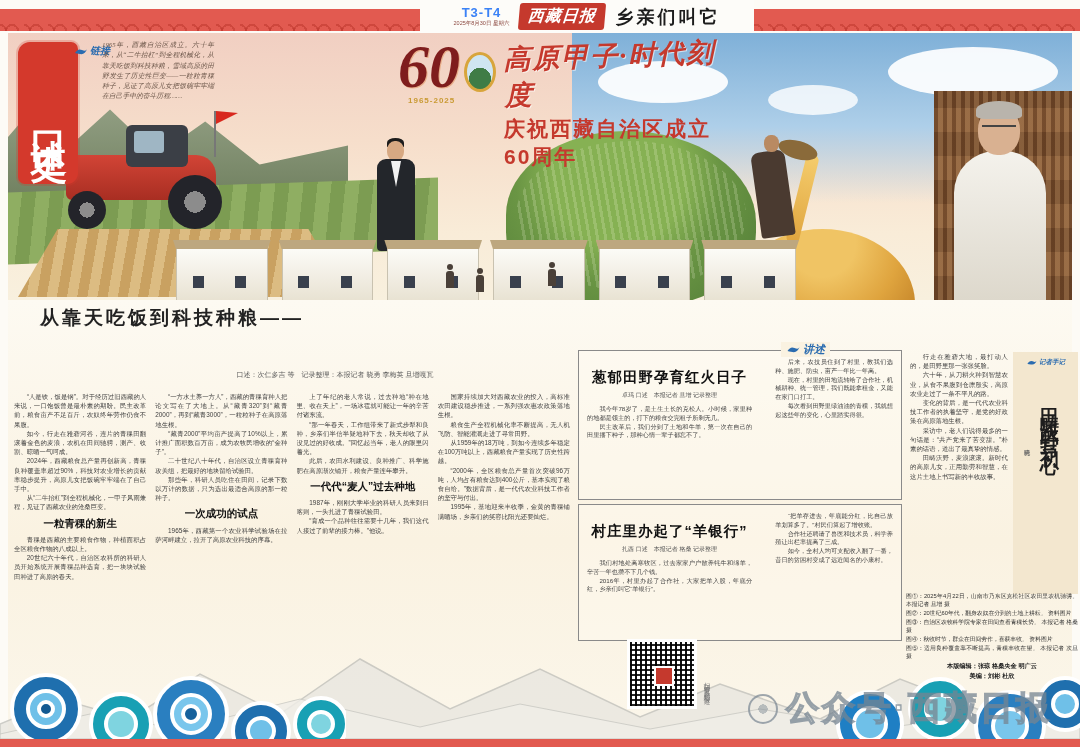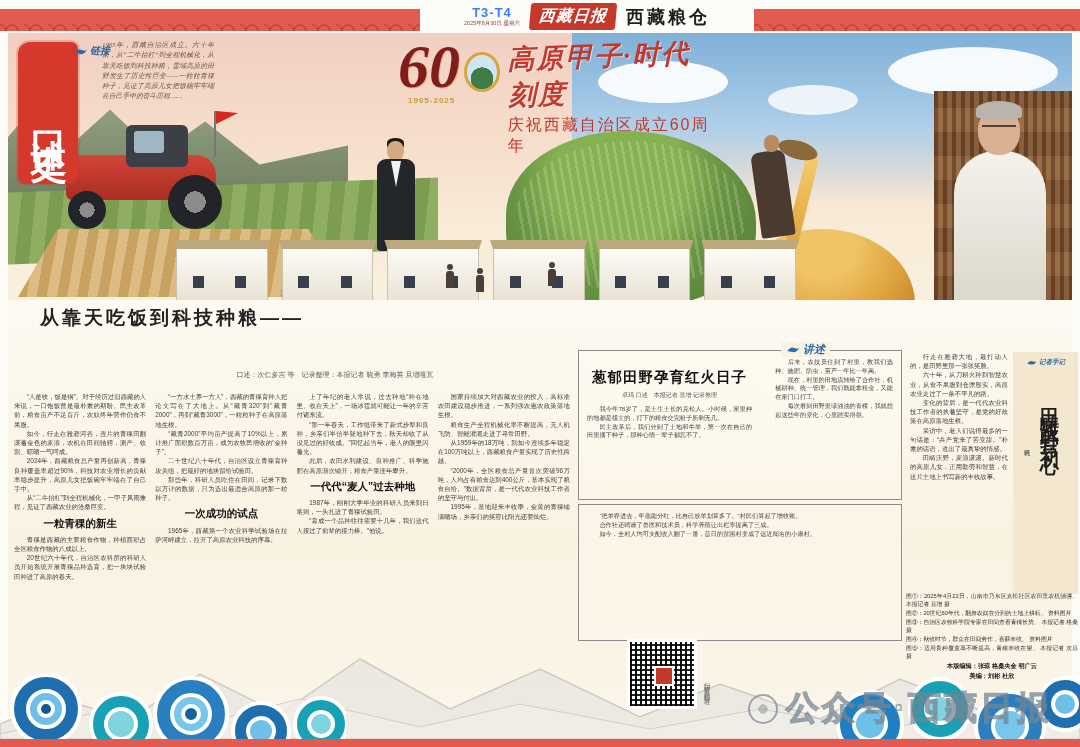"西藏粮仓" div.section-title { text: 西藏粮仓 -> 乡亲们叫它 }
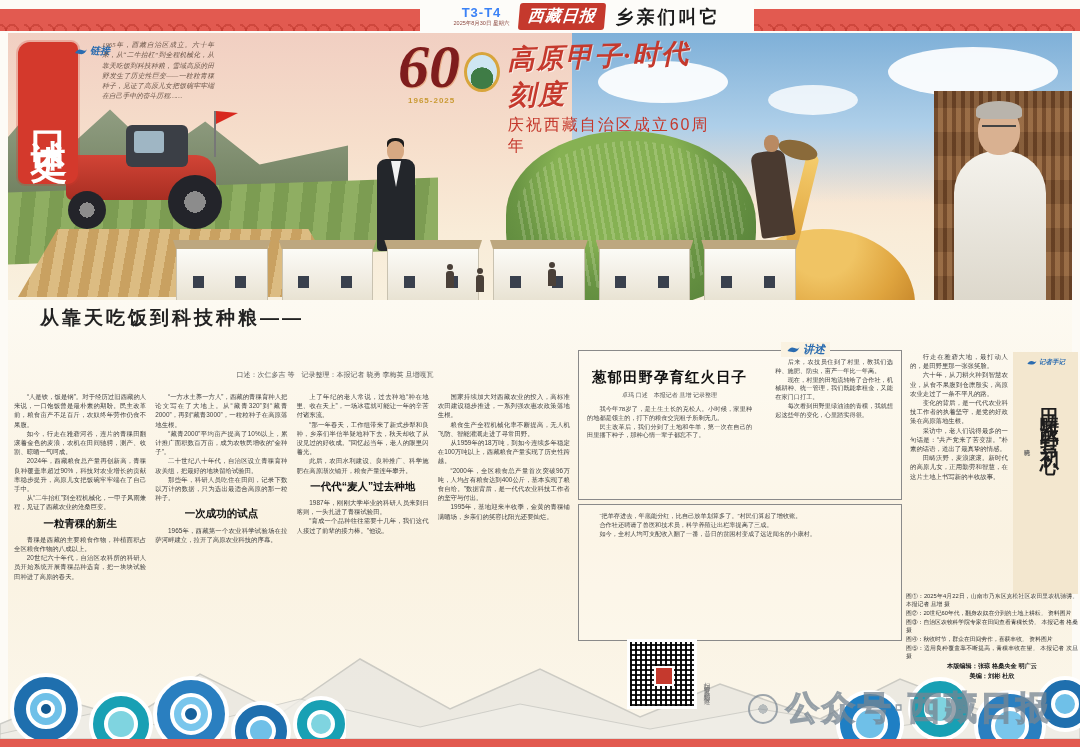"庆祝西藏自治区成立60周年" .em-sub { font-size: 16px -> 21px; font-weight: 400 -> 700 }
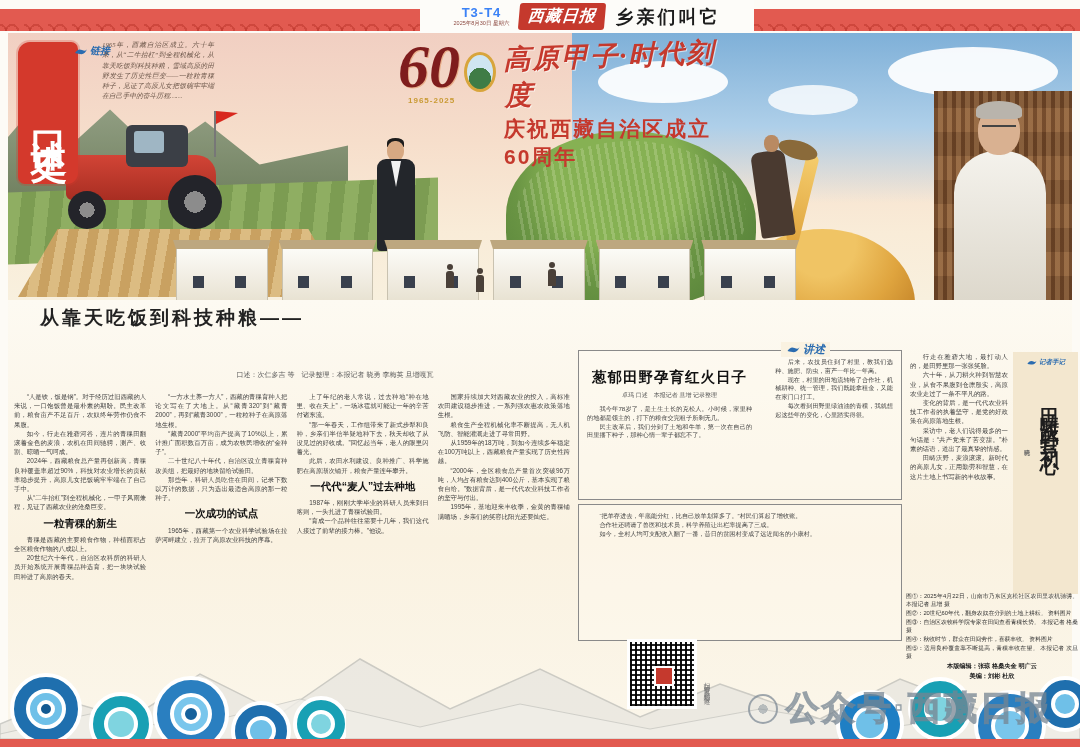"村庄里办起了“羊银行”" div.story-left { html: none -> <div> <h3>村庄里办起了“羊银行”</h3> <div>扎西 口述 本报记者 格桑 记录整理</div> <div> <p>我们村地处高寒牧区，过去家家户户散养牦牛和绵羊，辛苦一年也攒不下几个钱。</p> <p>2016年，村里办起了合作社，大家把羊入股，年底分红，乡亲们叫它“羊银行”。</p> </div> </div> }
